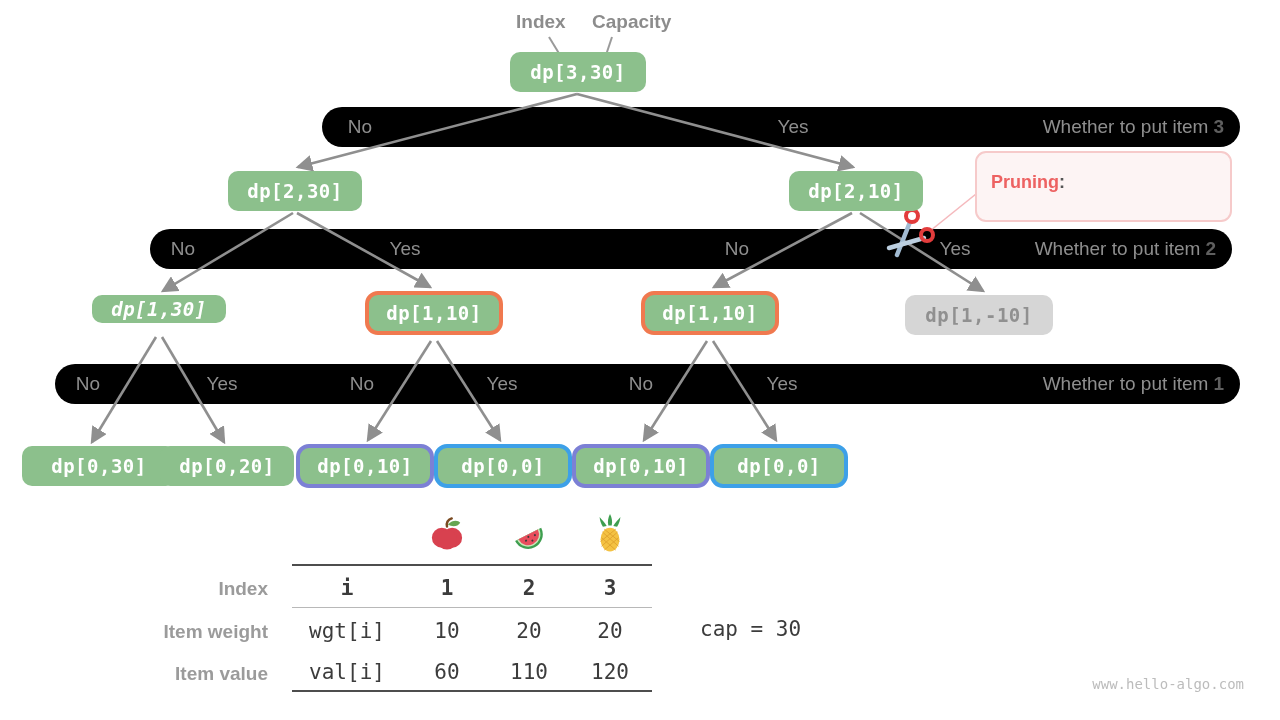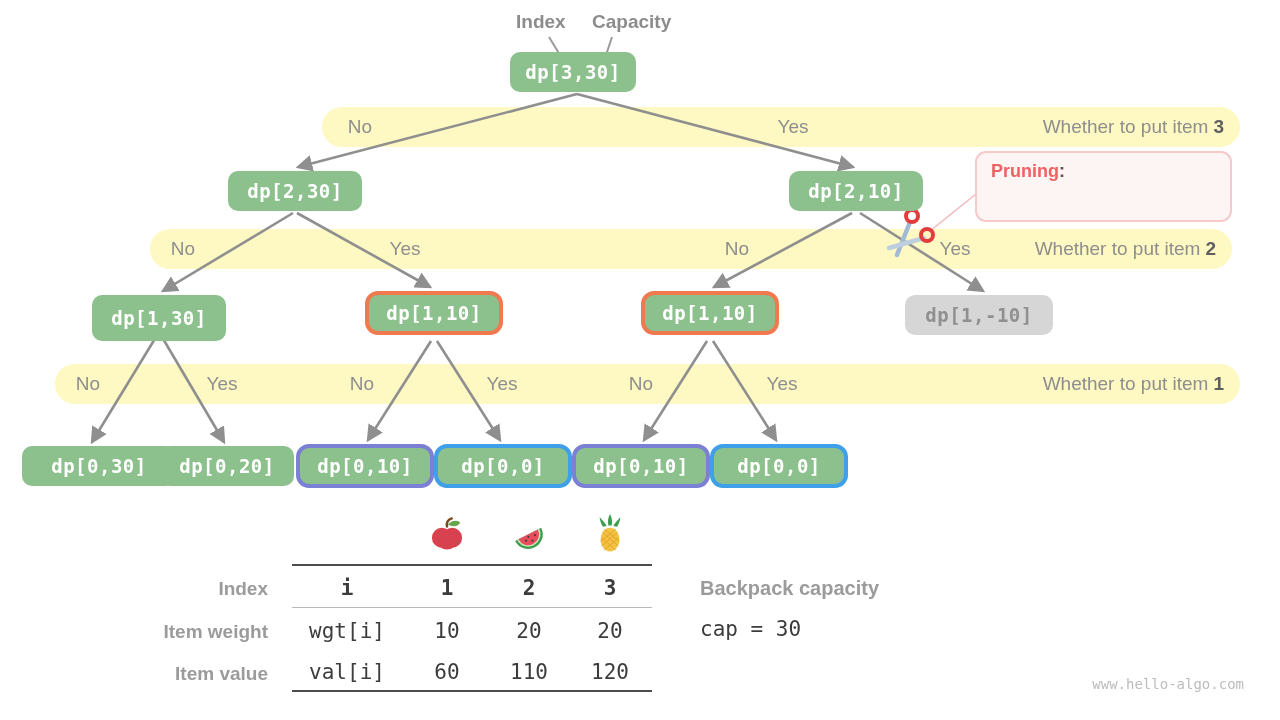"dp[3,30]" div.node { width: 126px -> 136px }
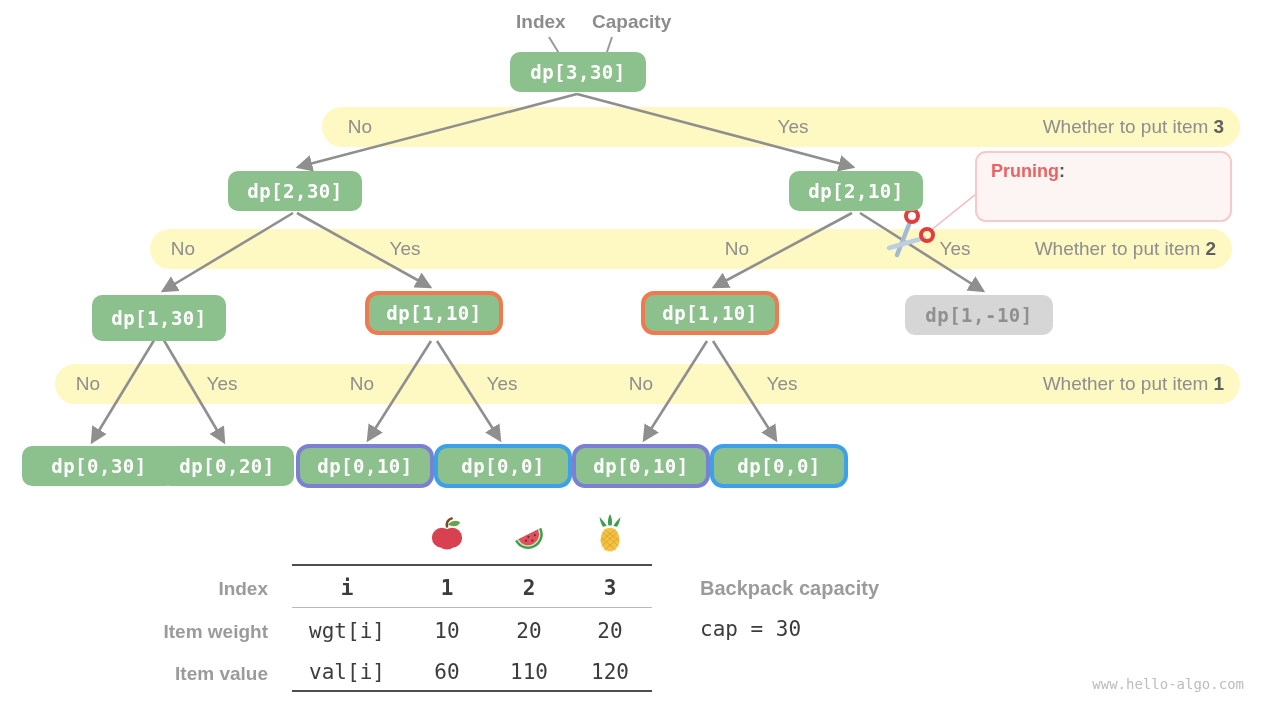"No" .band { background: #fef9c3 -> #000000 }
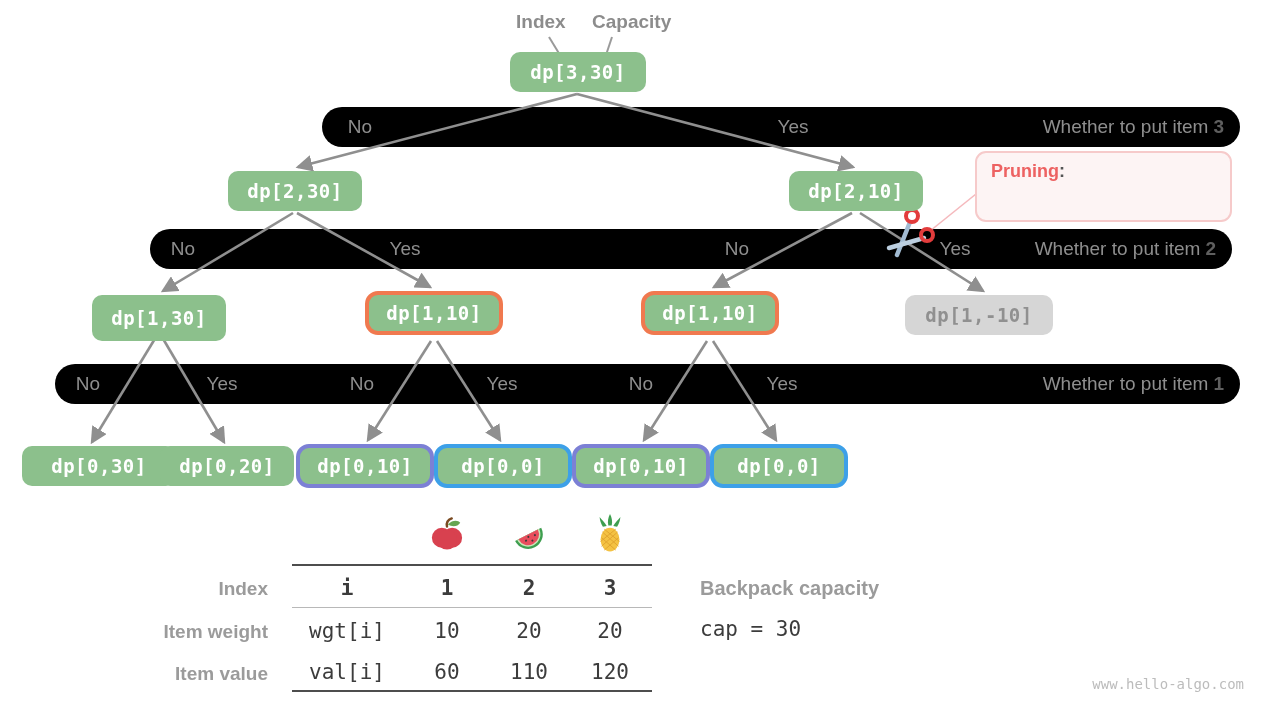"Pruning:" .prune-box { padding: 5px 14px -> 16px 14px }
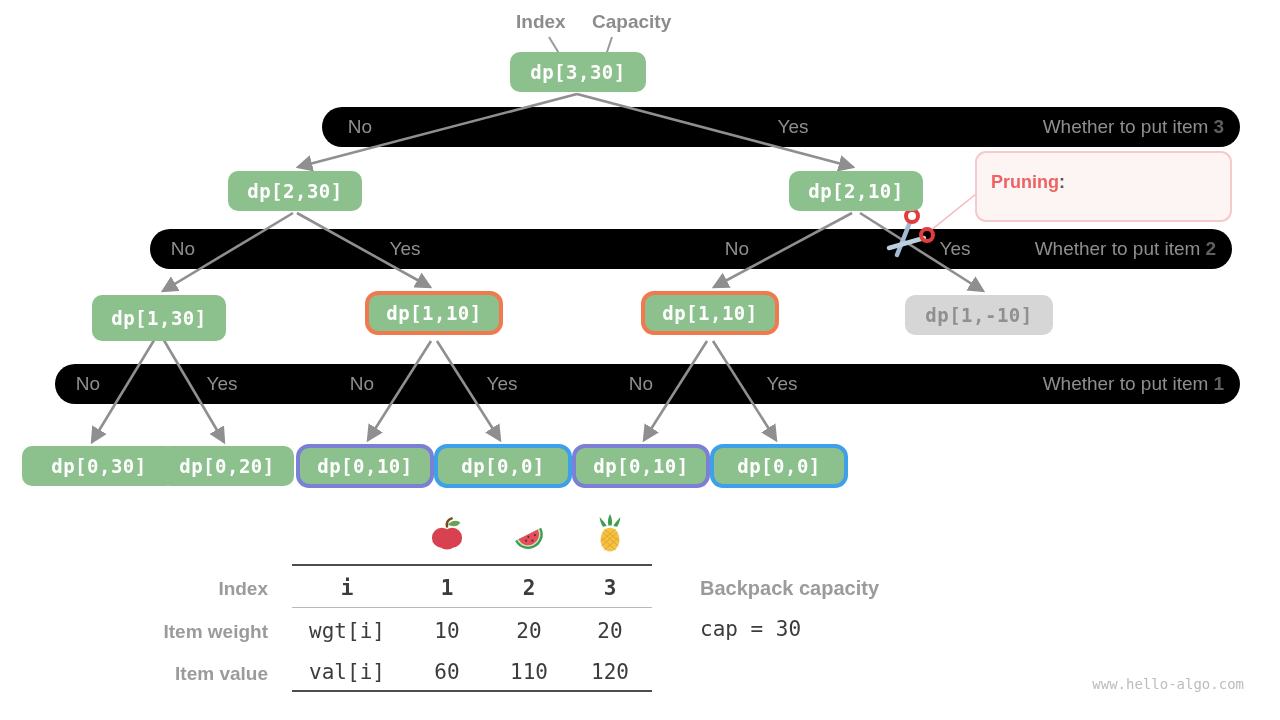"dp[1,30]" div.node { font-style: none -> italic; height: 46px -> 28px }
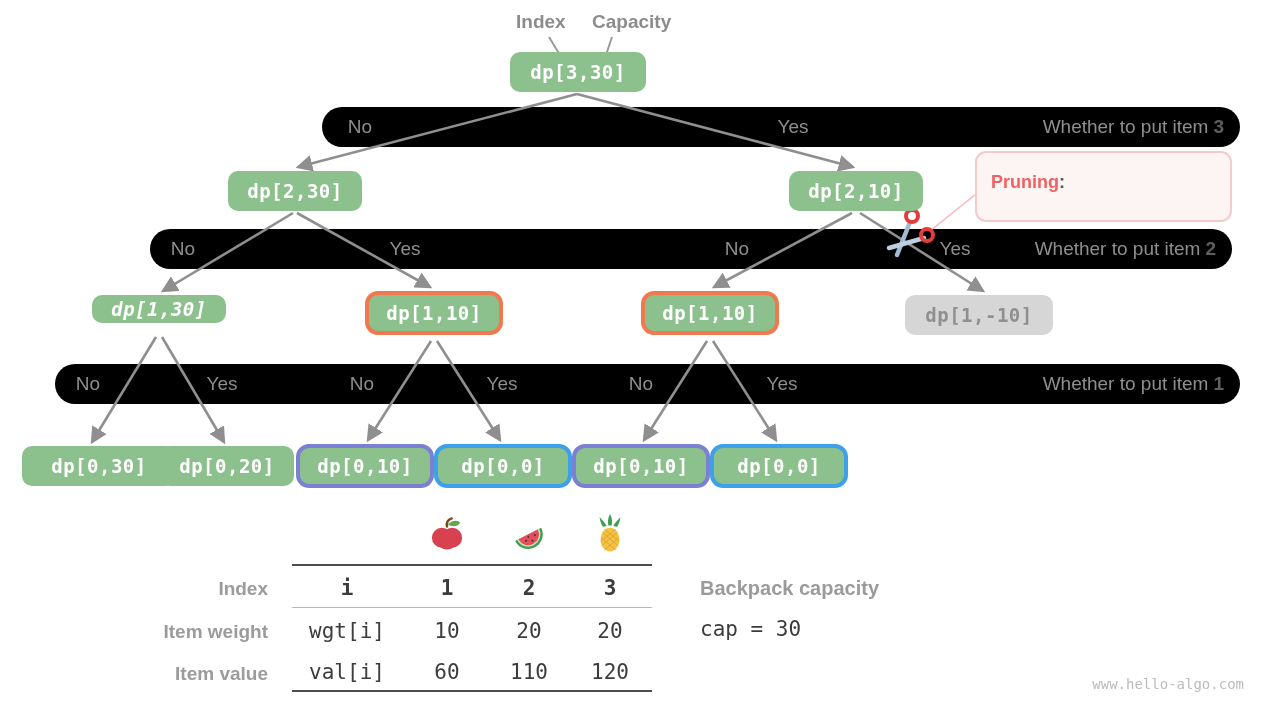"Backpack capacity" div.cap-label { html: <div>Backpack capacity</div> -> none }
